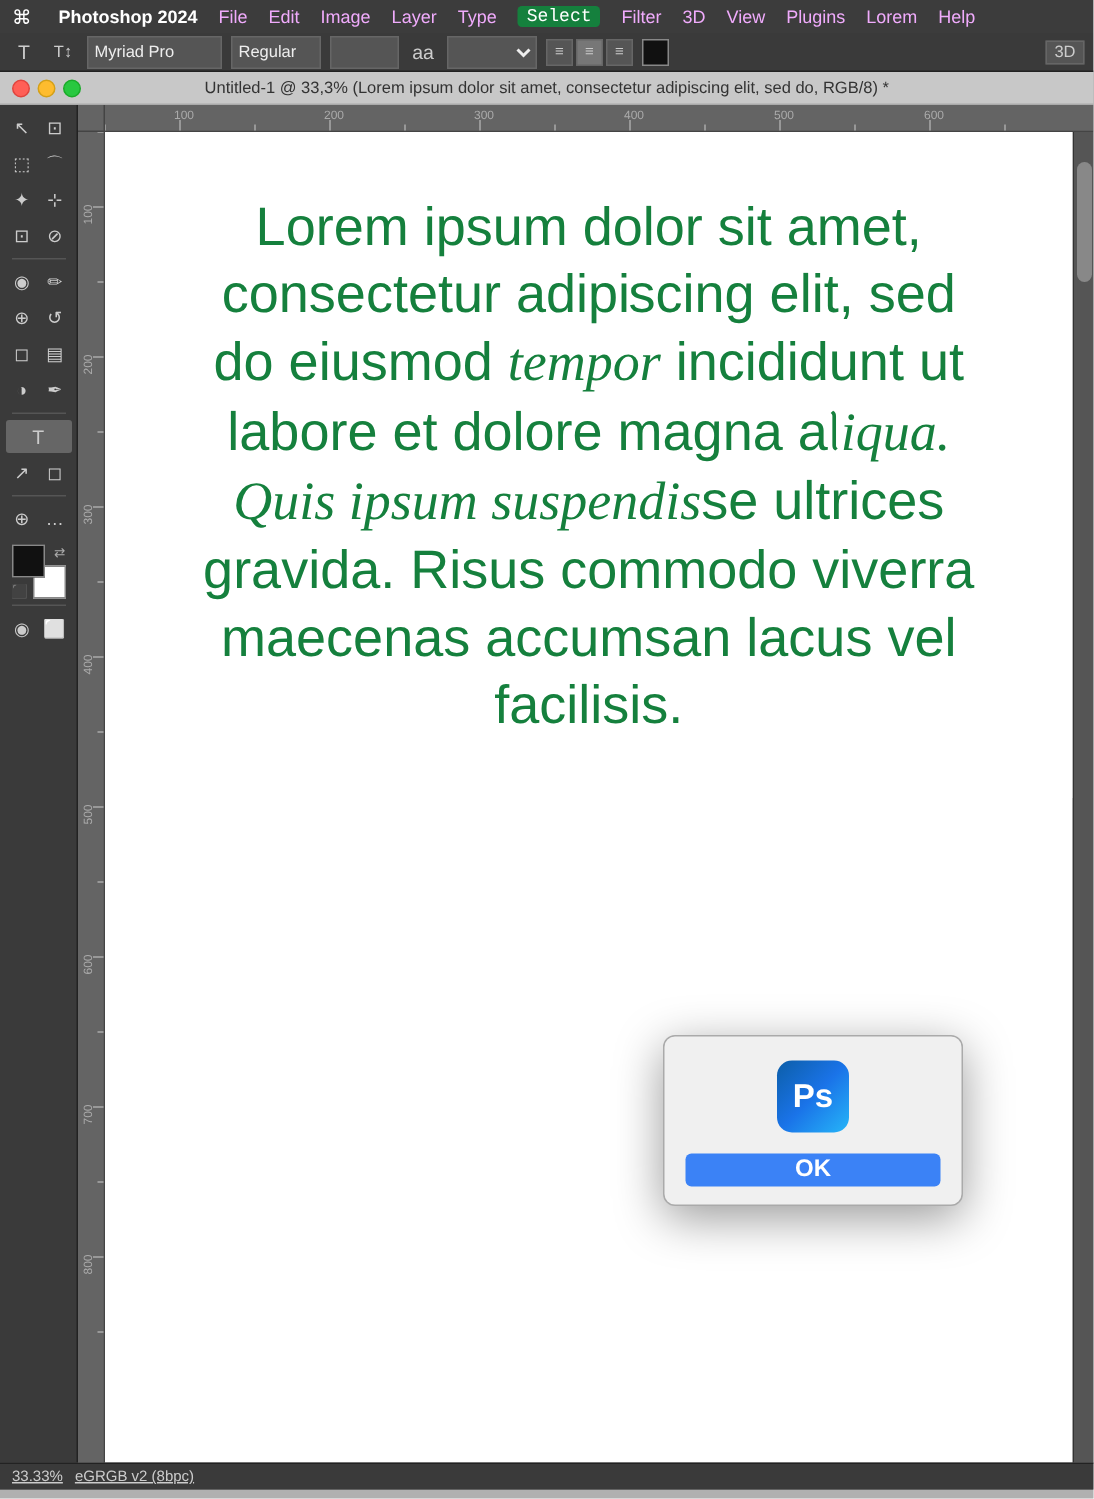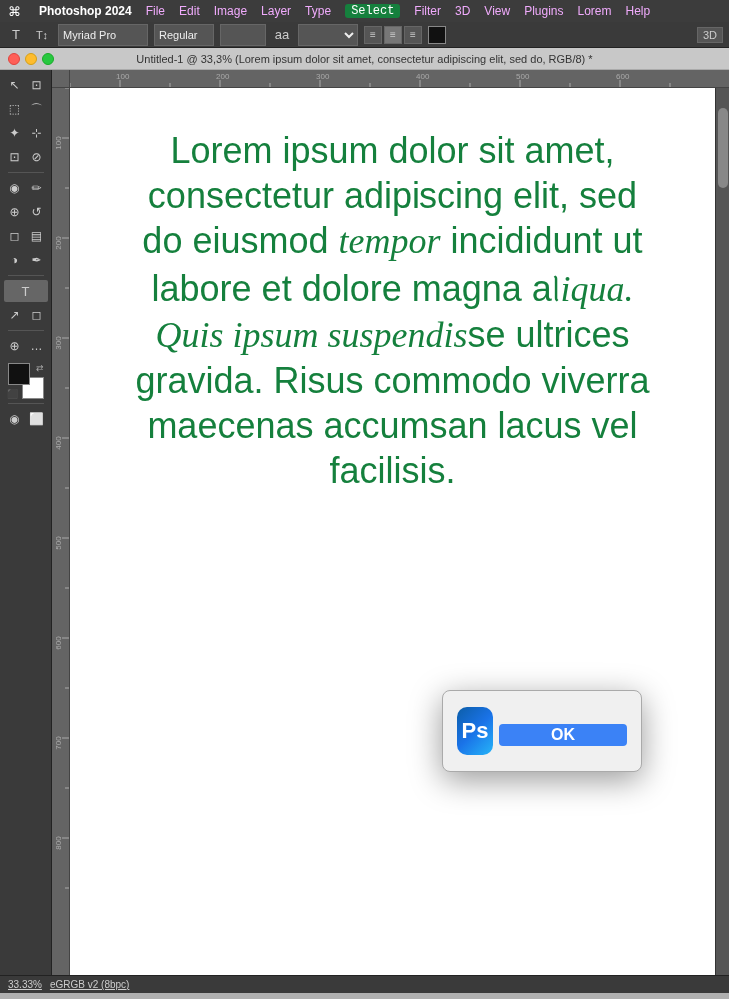"Ps" #dialog { flex-direction: row -> column }
